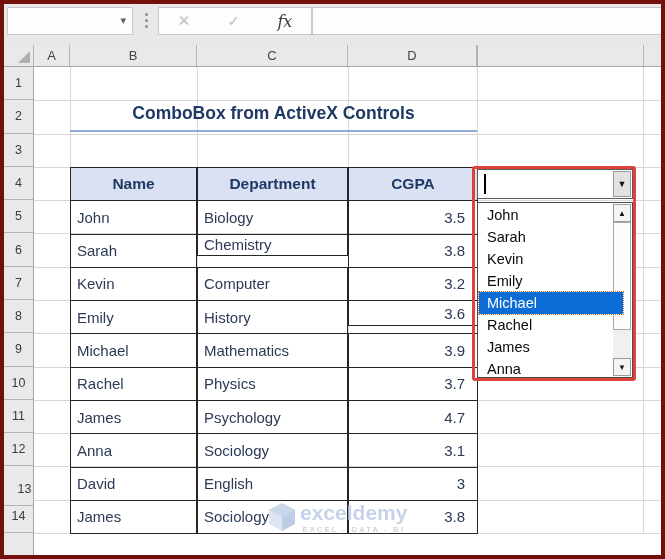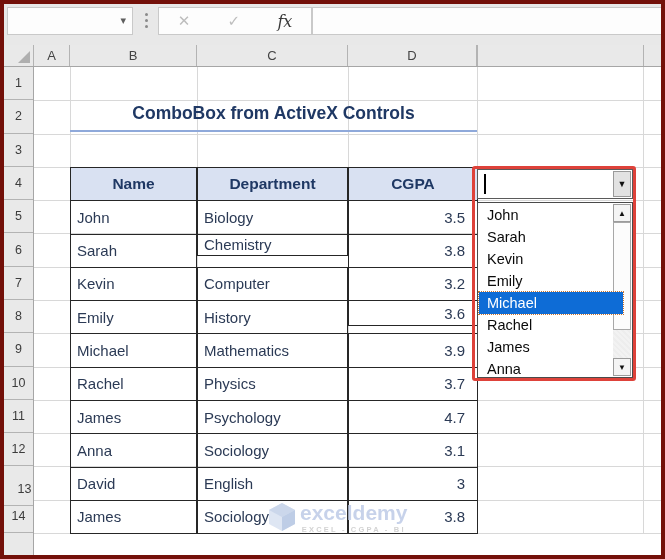"EXCEL - CGPA - BI" div { text: CGPA -> DATA }
